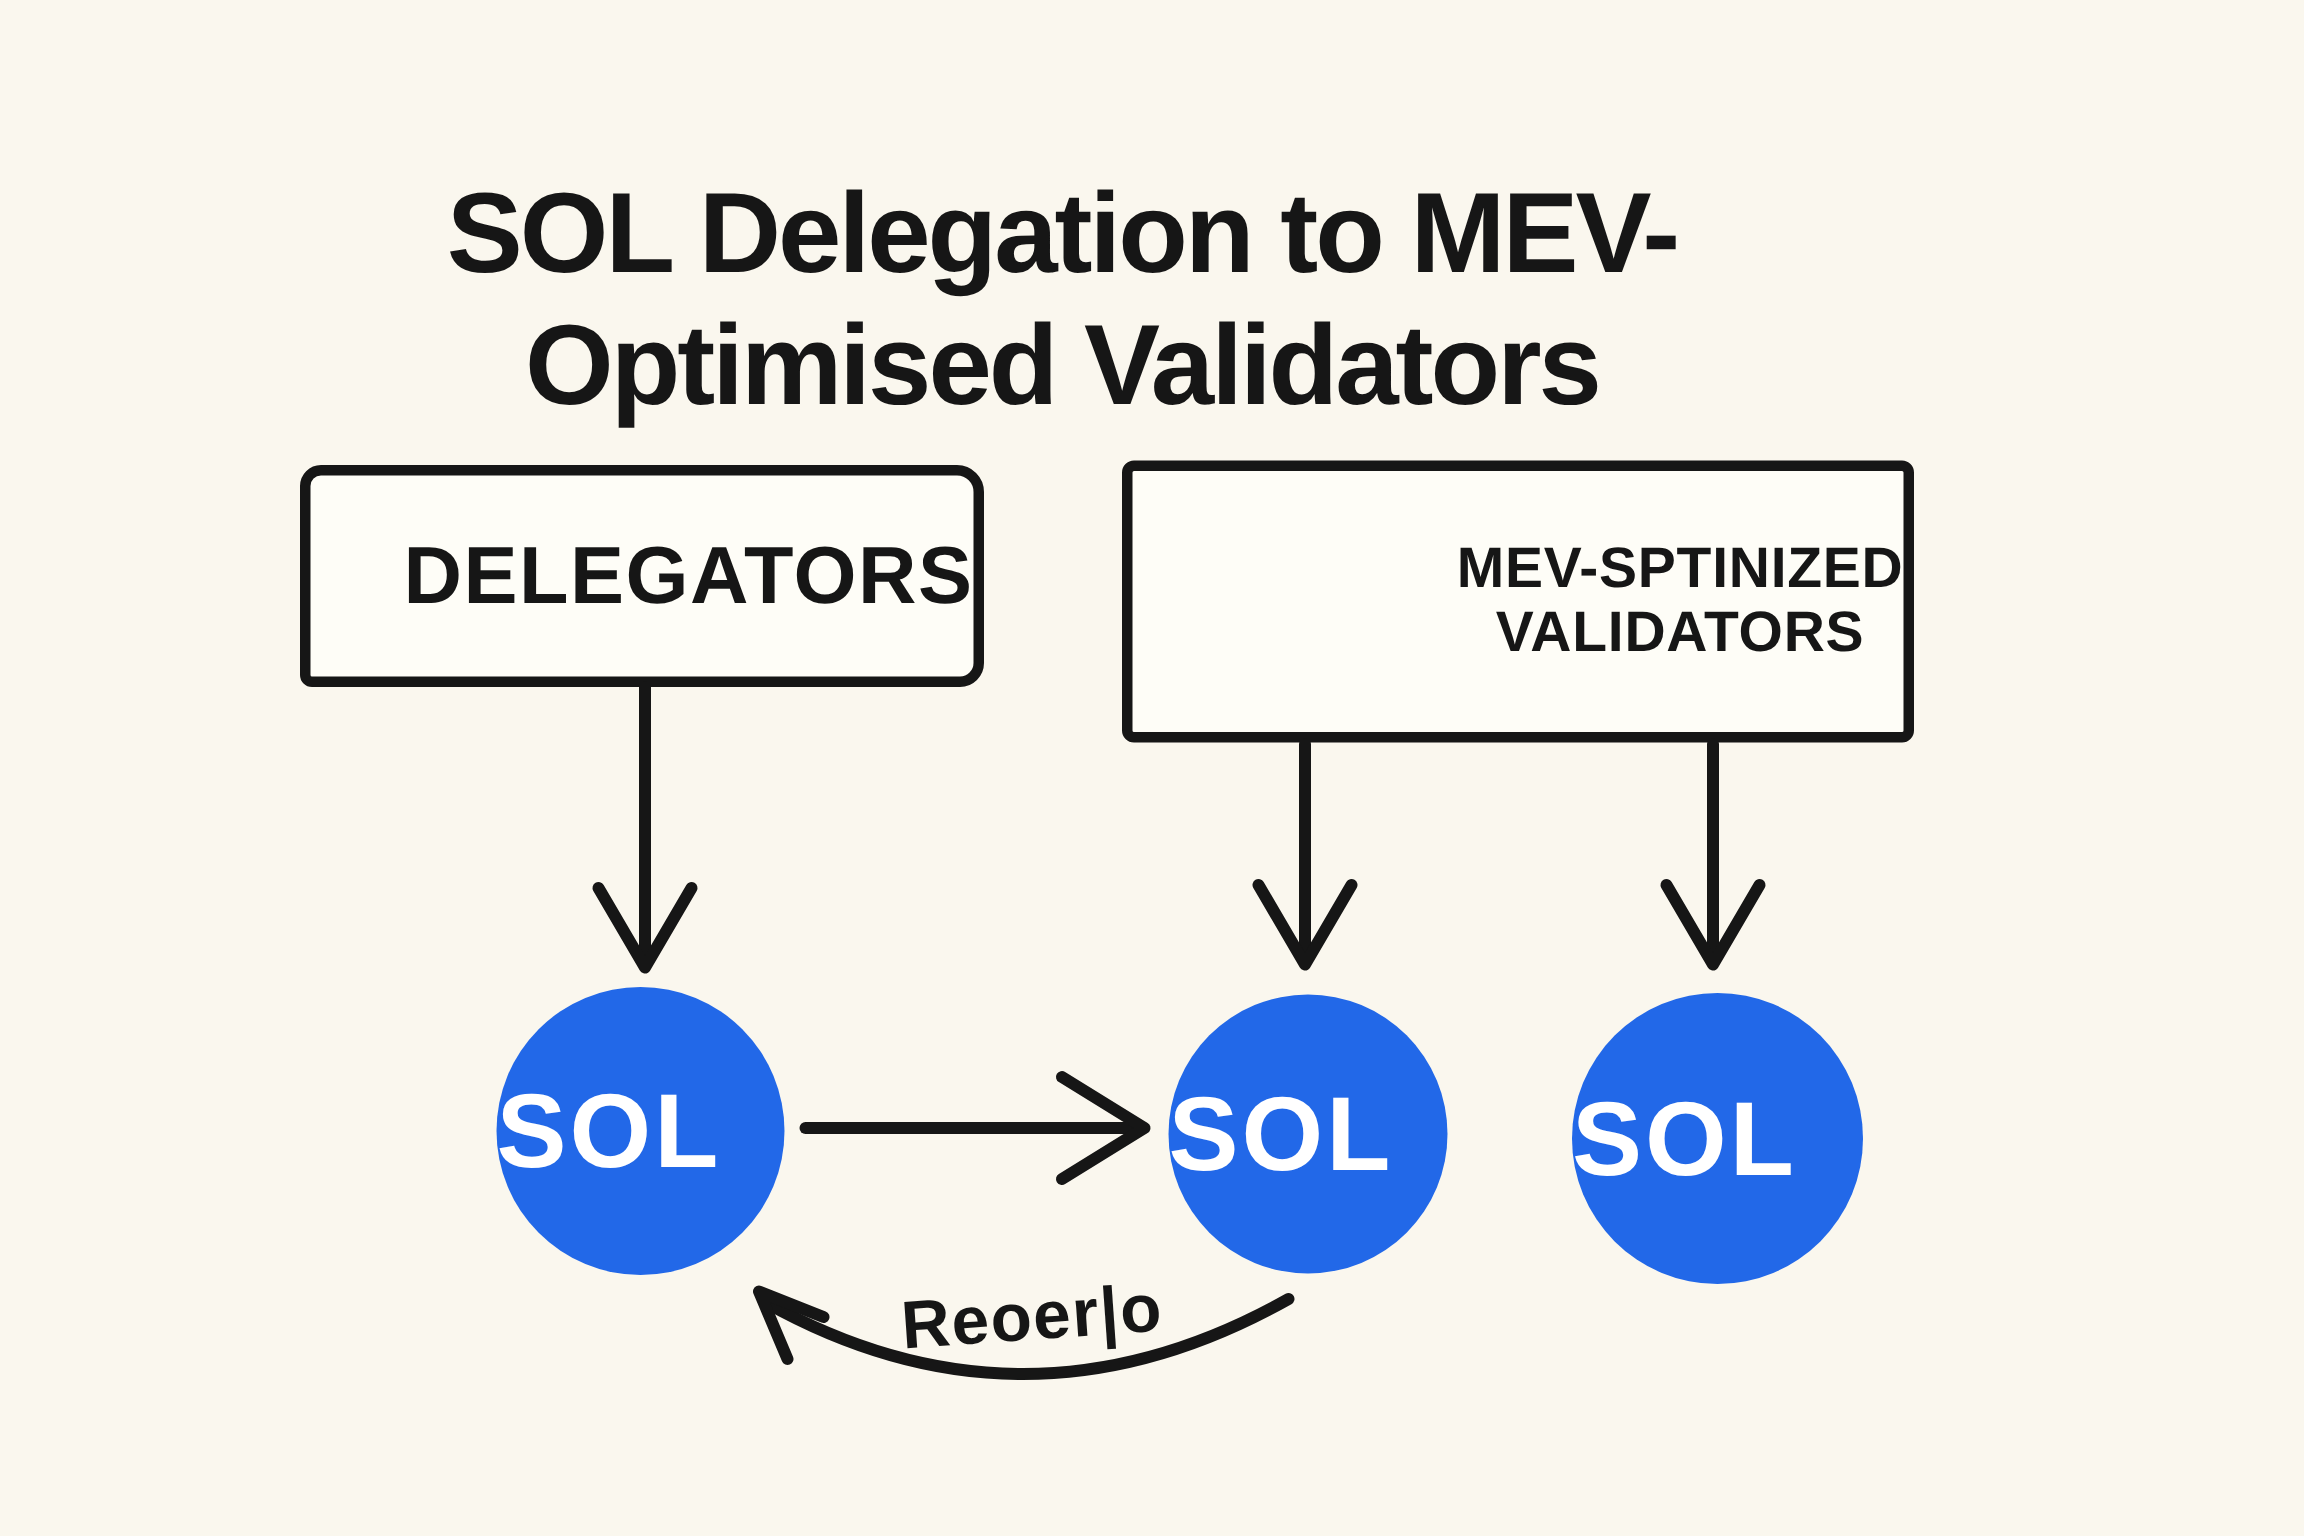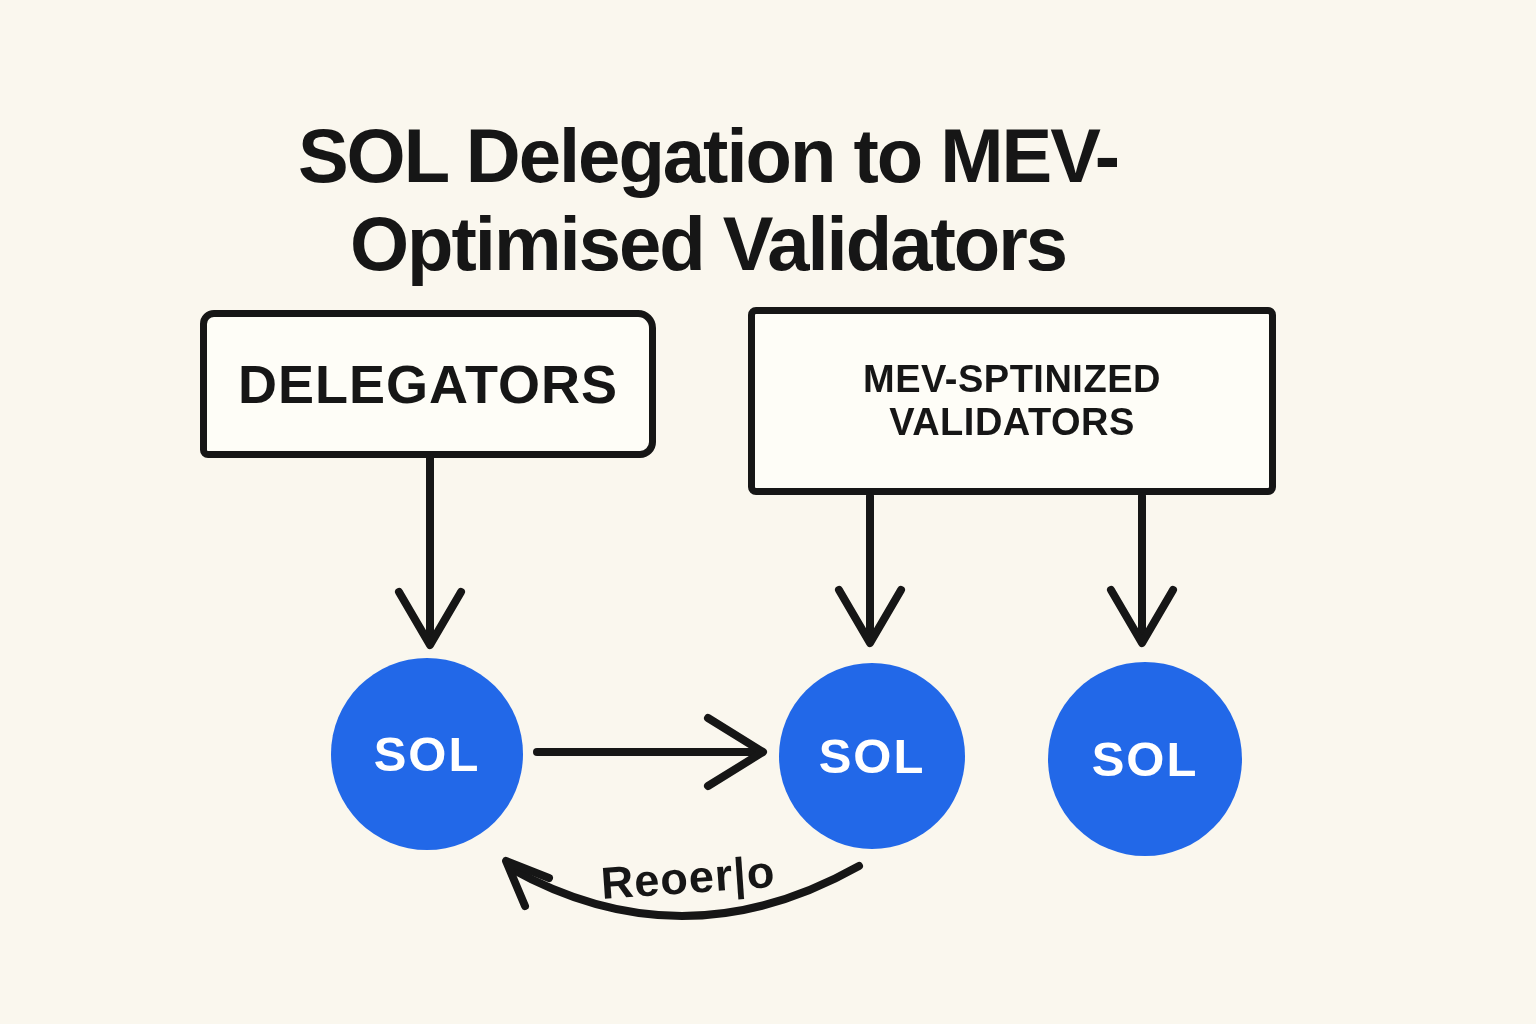"DELEGATORS" .node-box { justify-content: center -> flex-end }
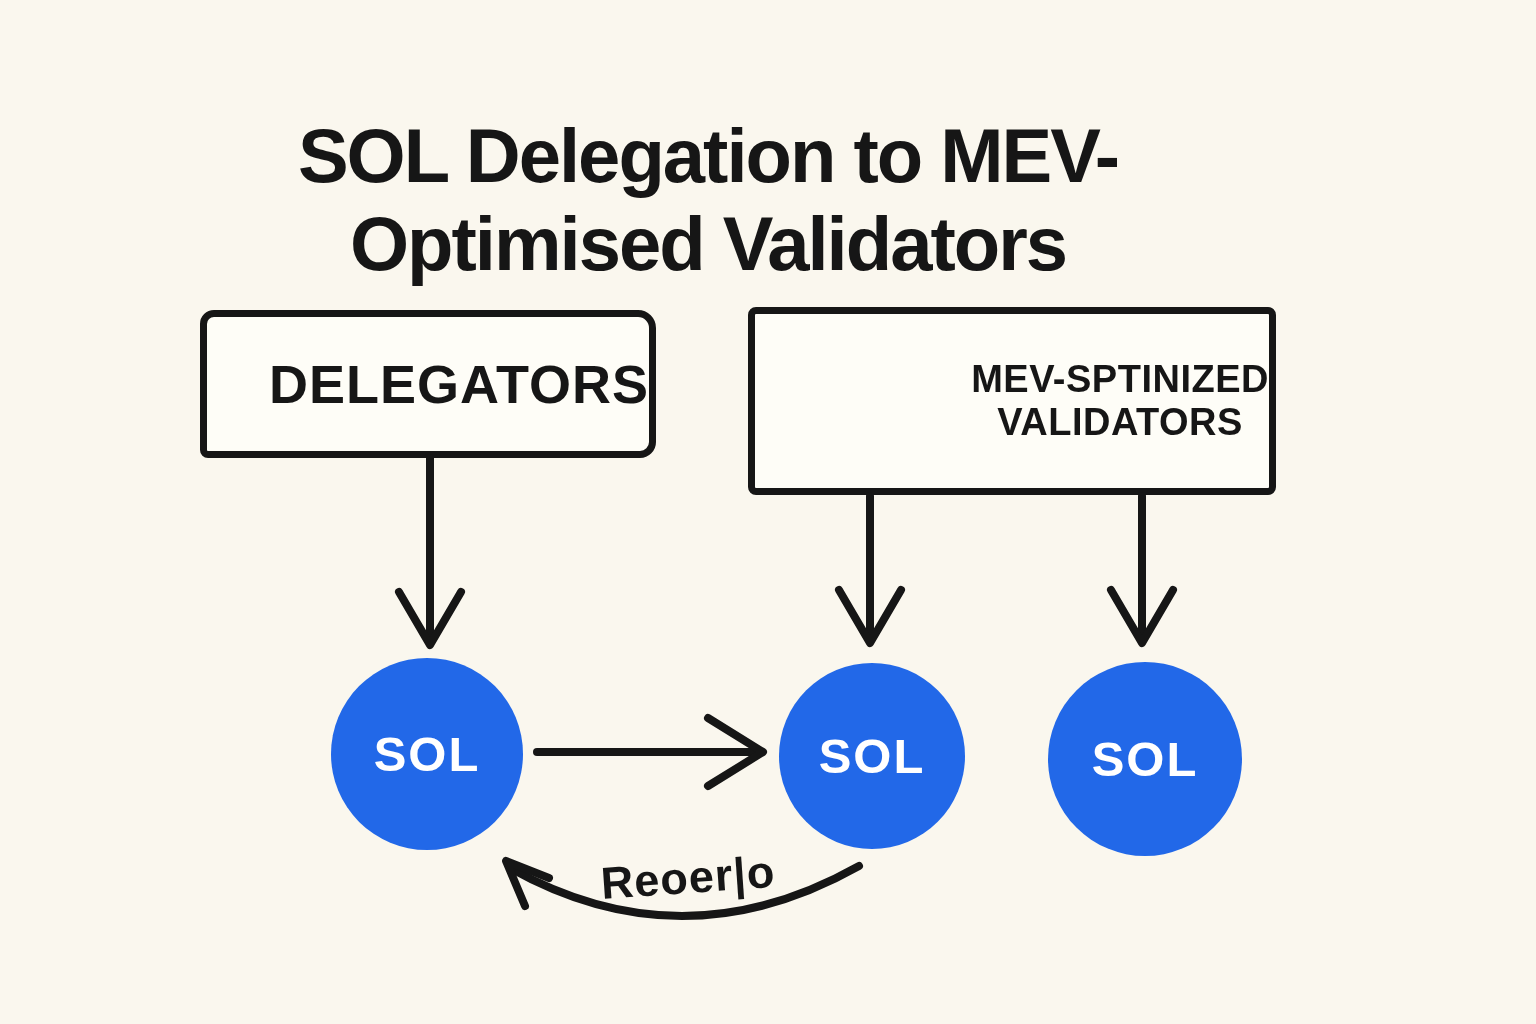"SOL" .sol-circle { font-size: 49px -> 70px; justify-content: center -> flex-start }
